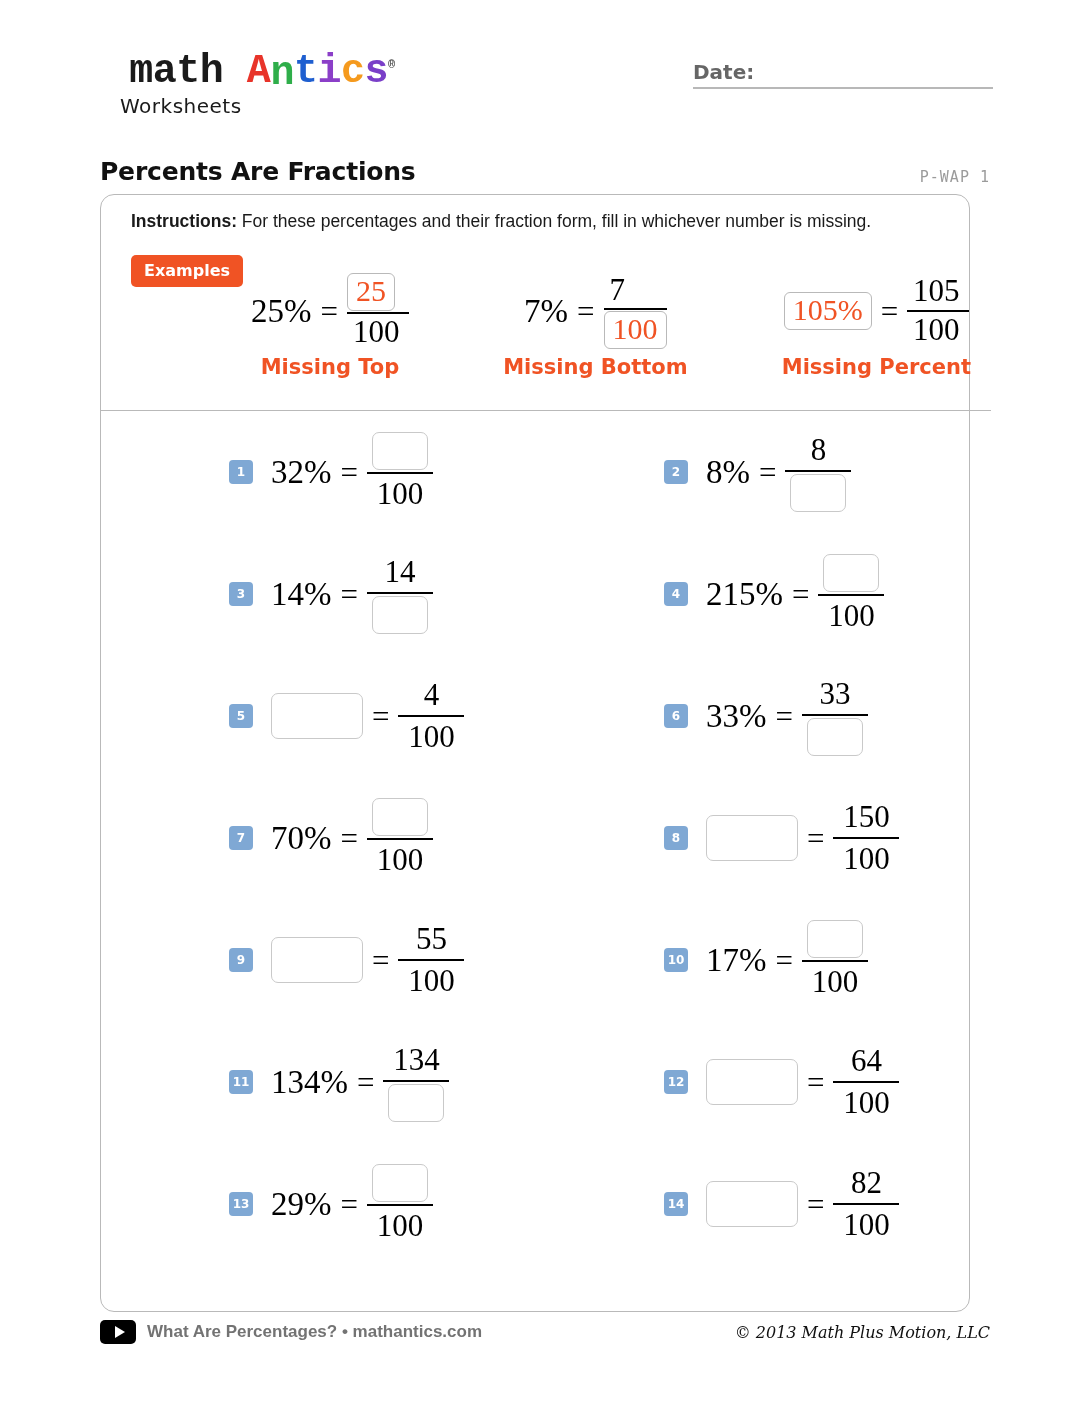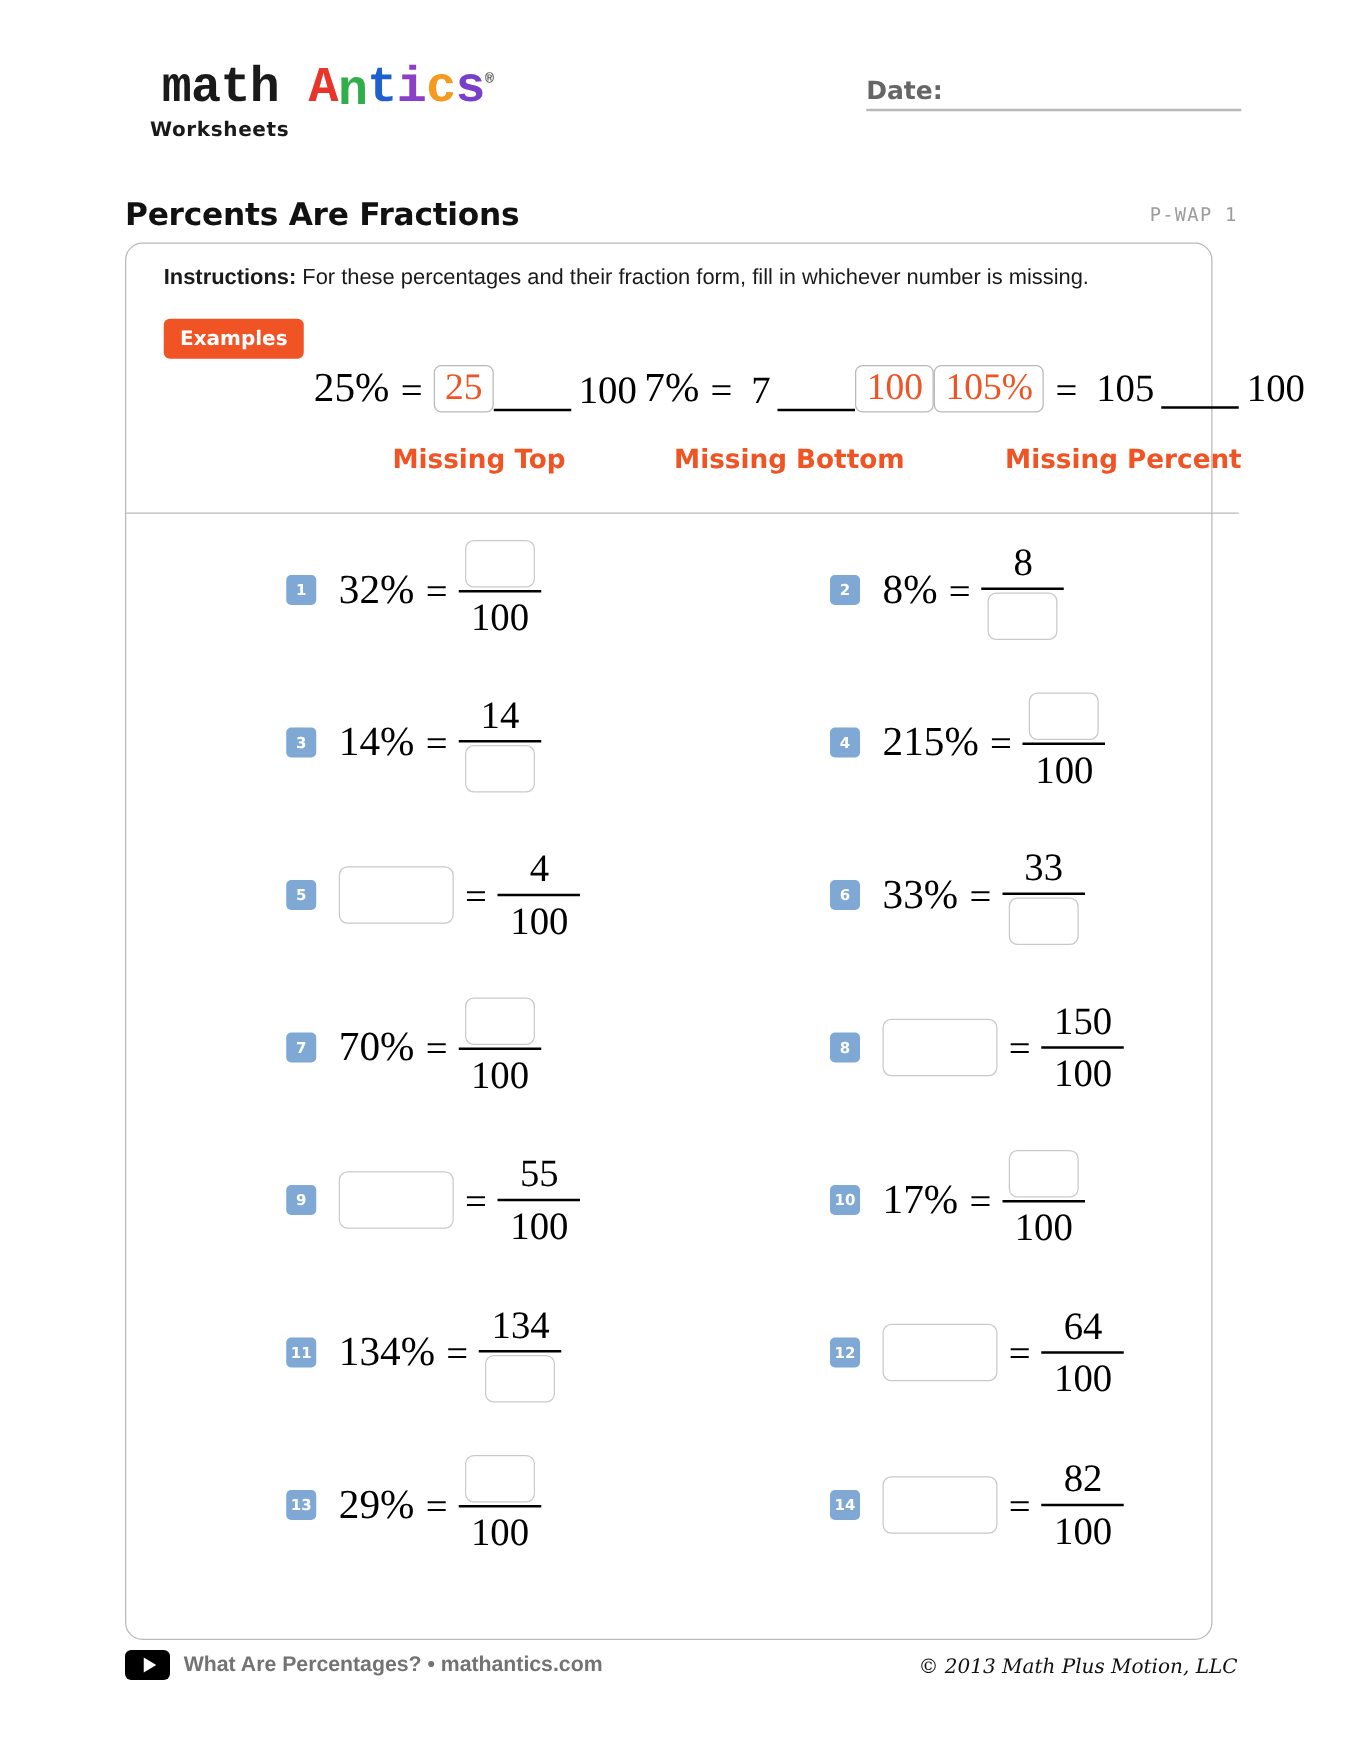"Worksheets" .logo-line2 { font-size: 16px -> 20px; font-weight: bold -> normal }
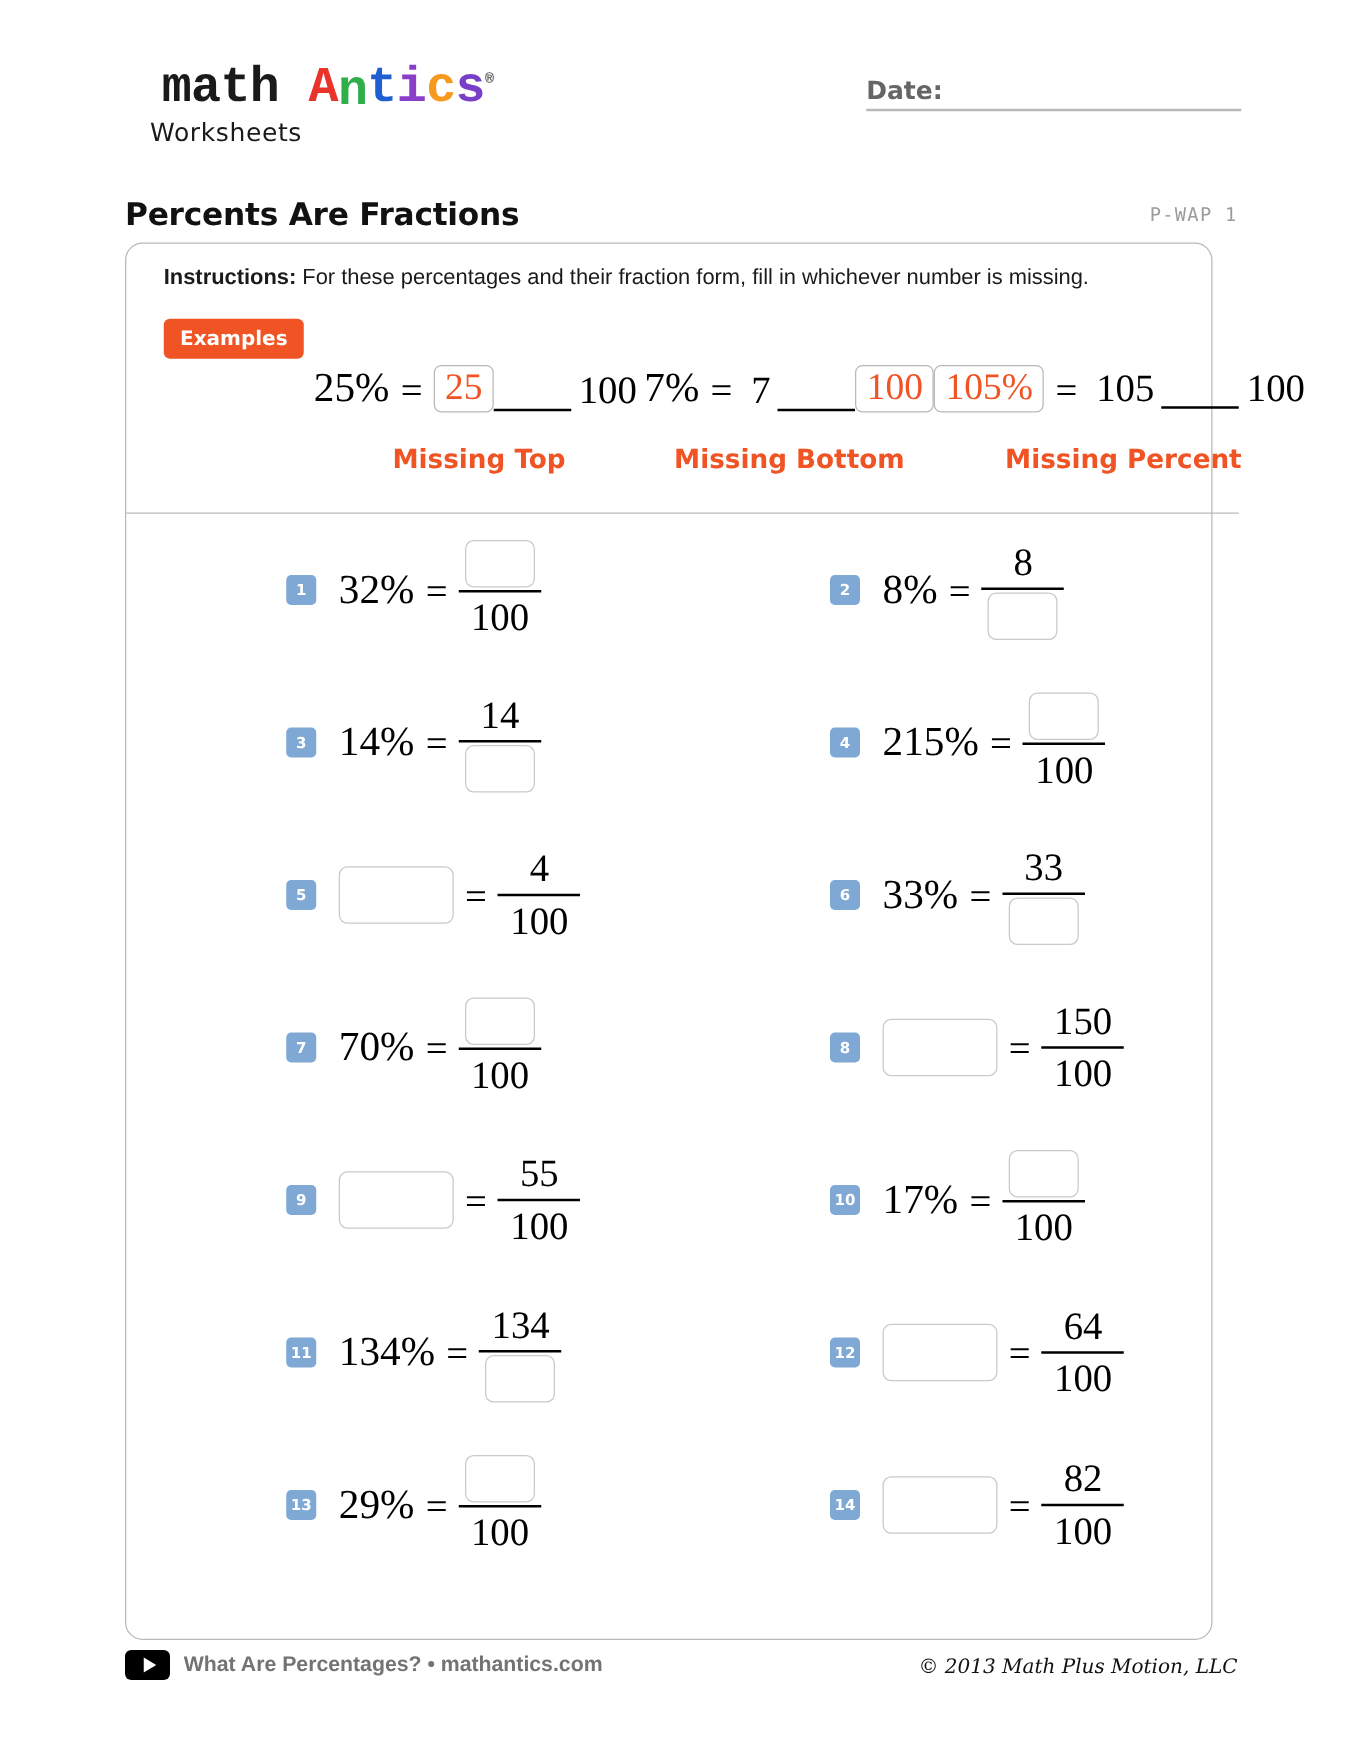"Percents Are Fractions" .title-row { align-items: center -> flex-end }
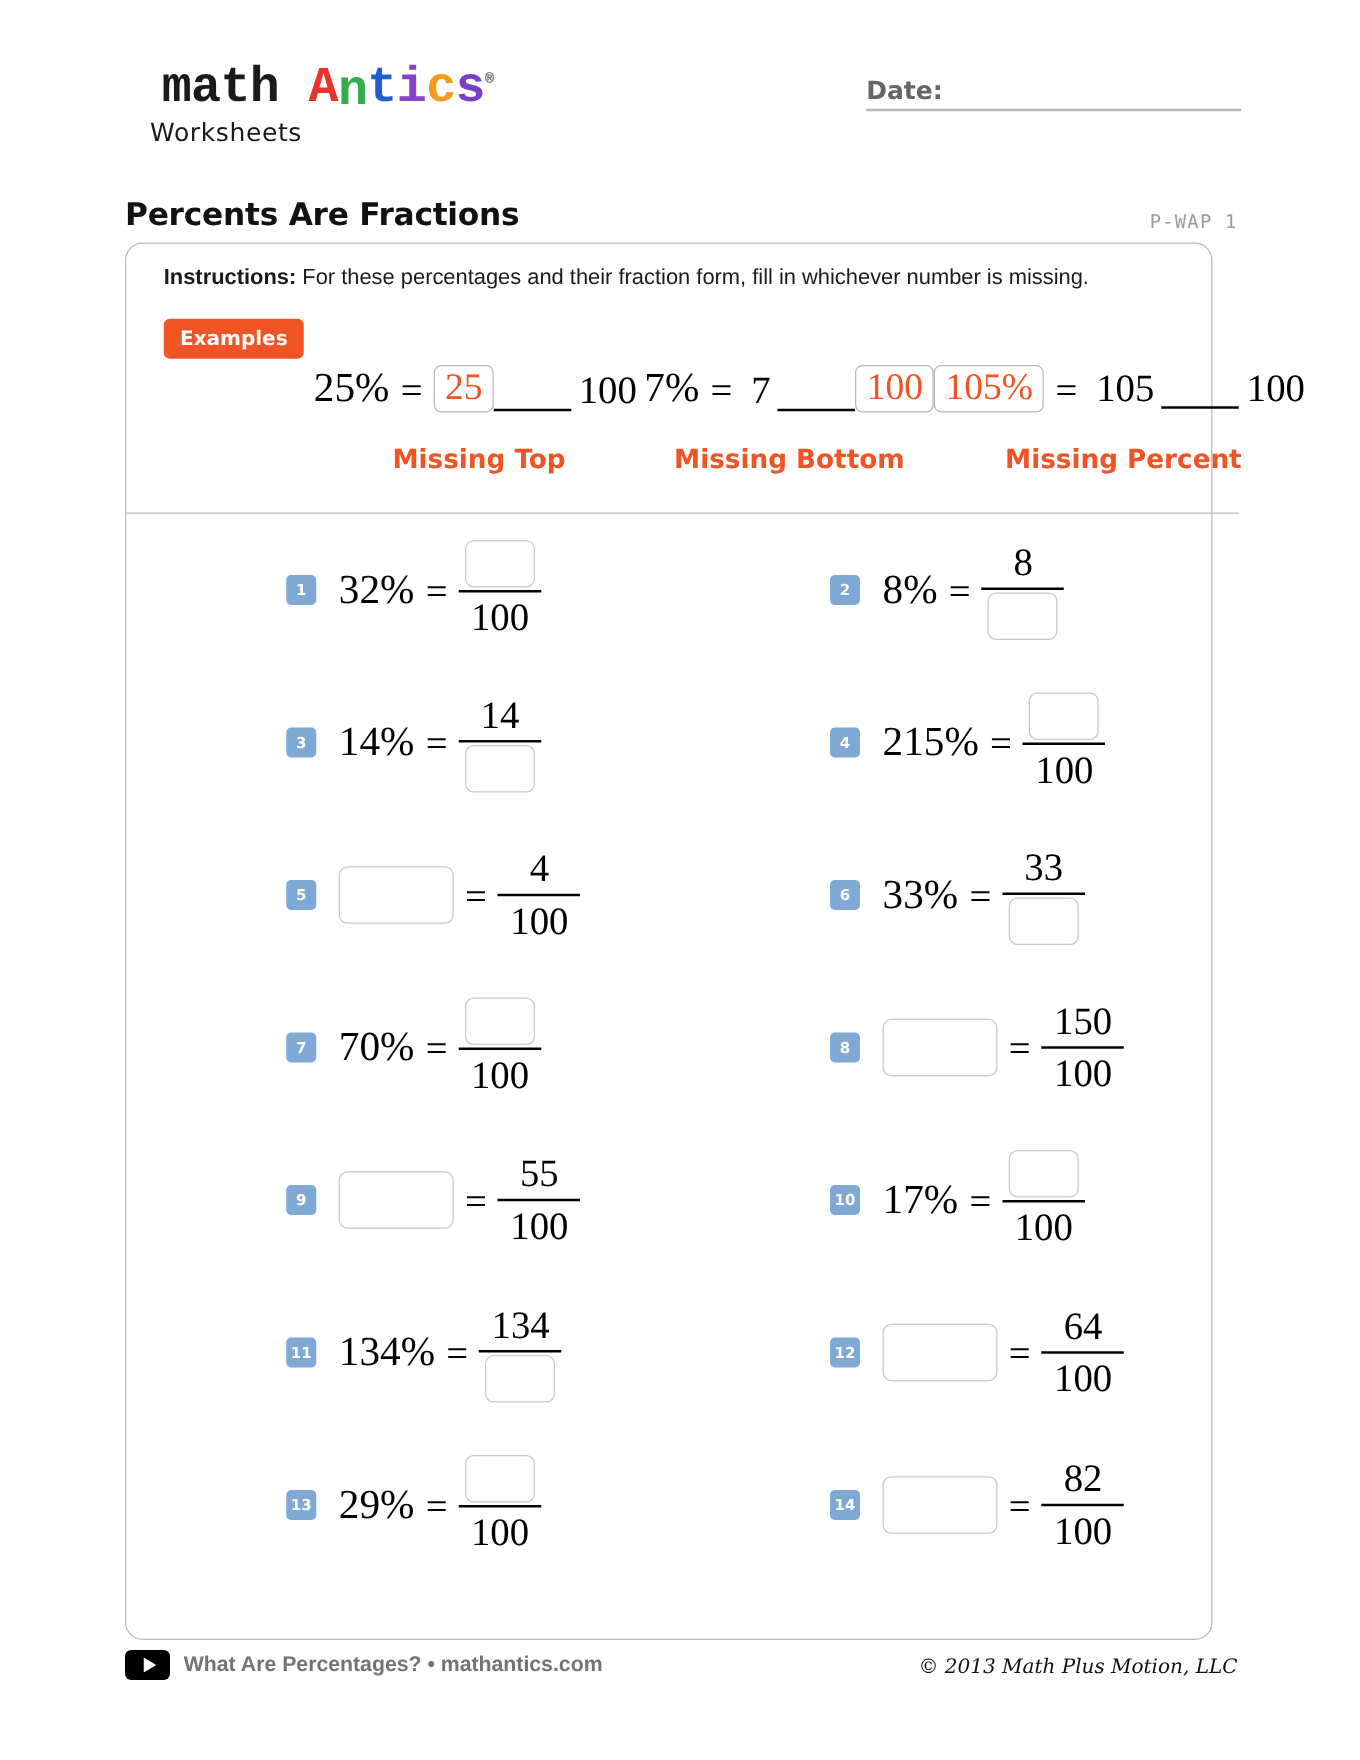"25" .frac { align-items: flex-end -> flex-start; flex-direction: row -> column }
